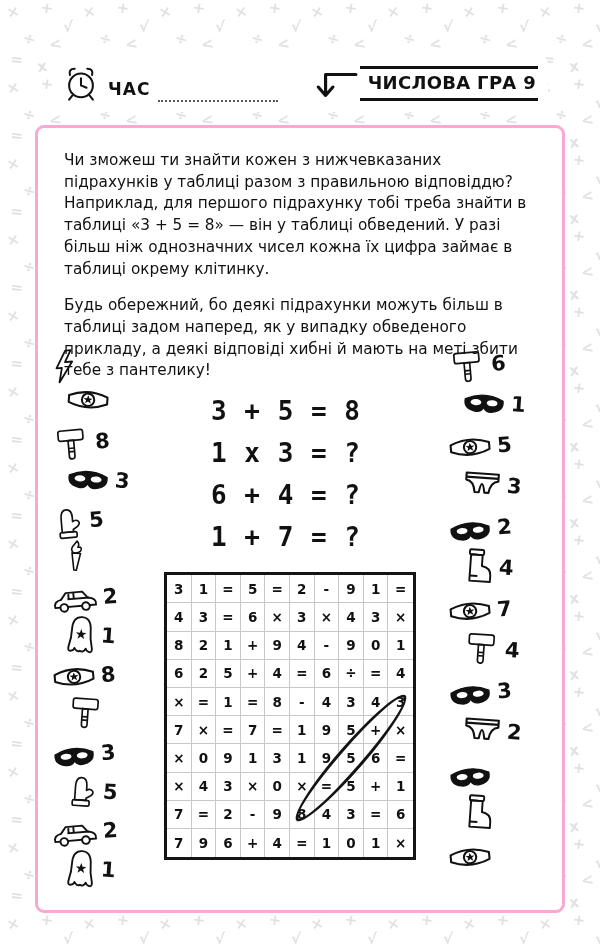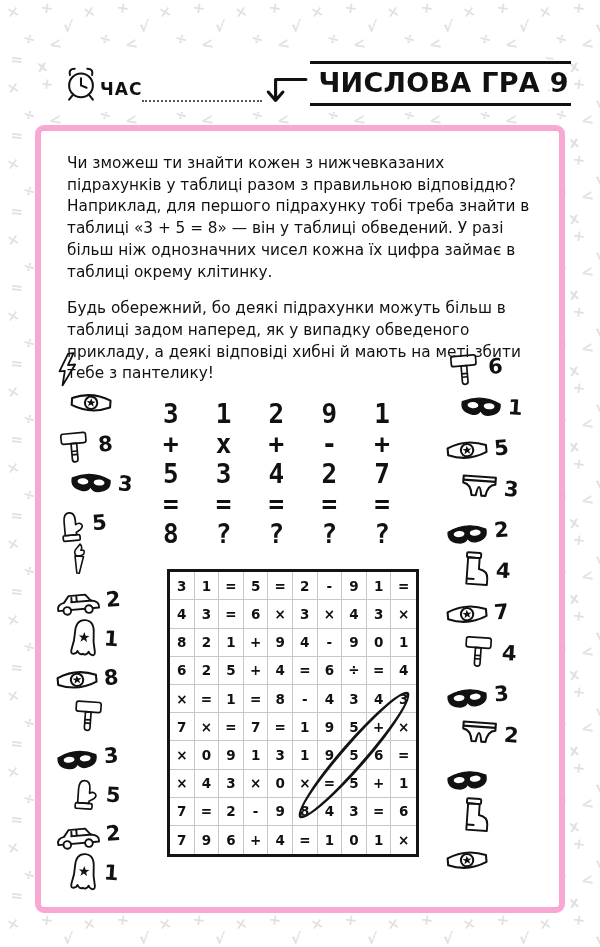"ЧАС" .time-group { gap: none -> 8px }
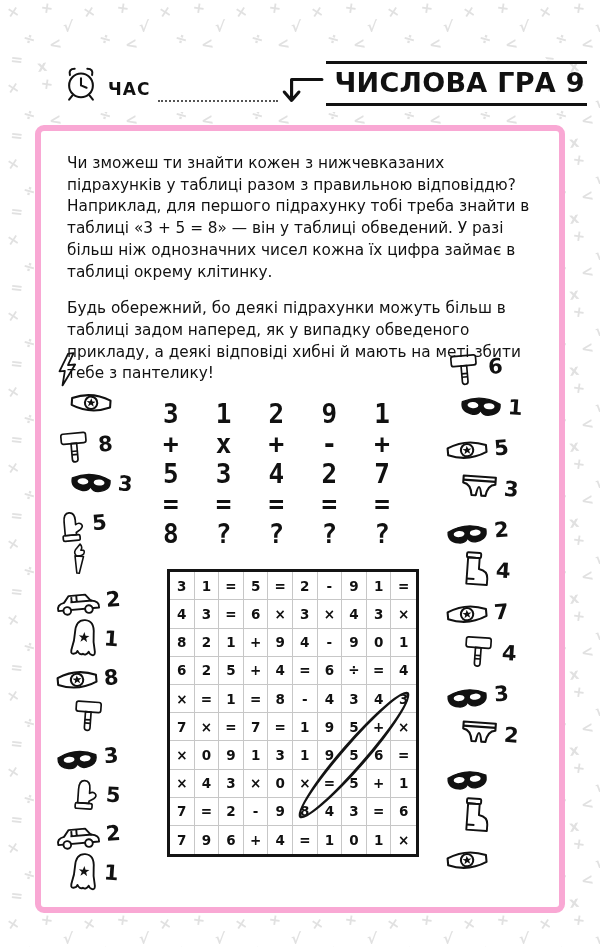"ЧИСЛОВА ГРА 9" .title-box { font-size: 27px -> 18px }
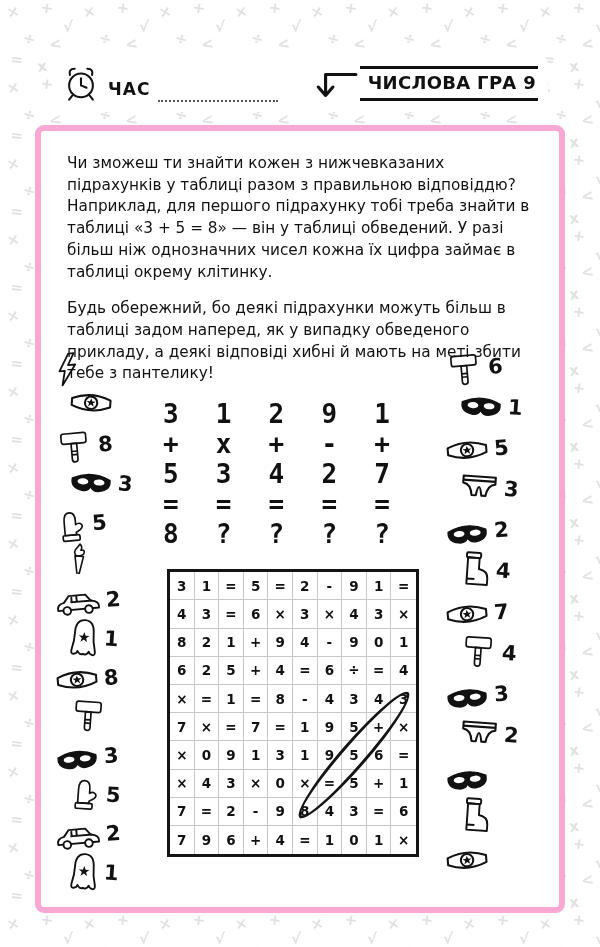"Чи зможеш ти знайти кожен" .card { border: 6px solid #f9a8d4 -> 3px solid #f9a8d4 }
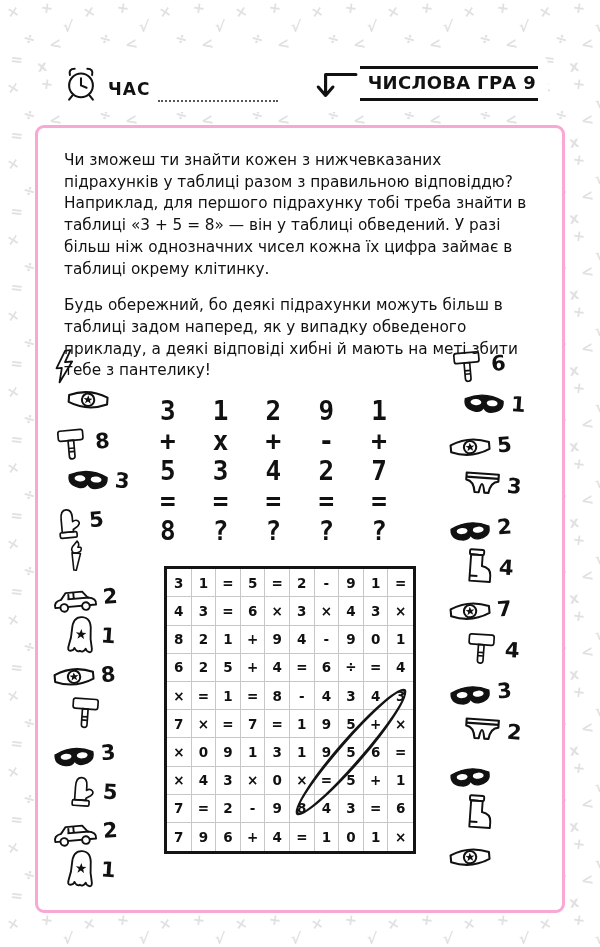"3 + 5 = 8" .equations { flex-direction: row -> column }
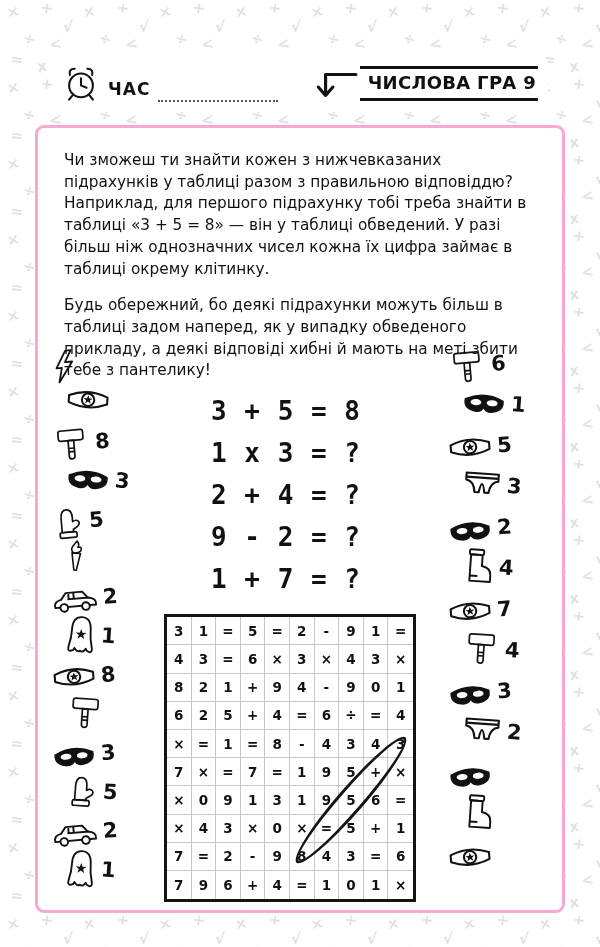"2 + 4 = ?" div.equation { text: 2 -> 6 }
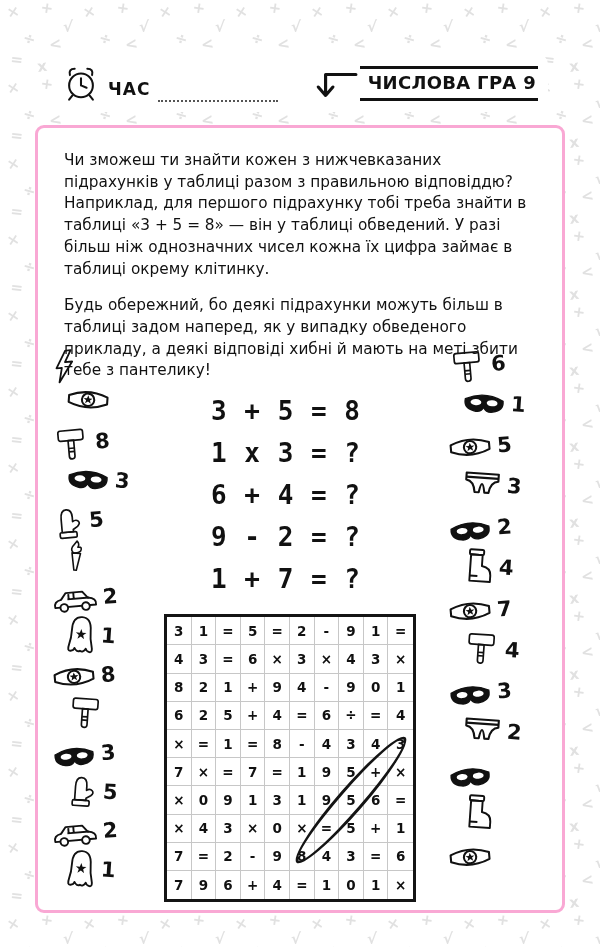"9 - 2 = ?" div.equation { html: <div>9 - 2 = ?</div> -> none }
